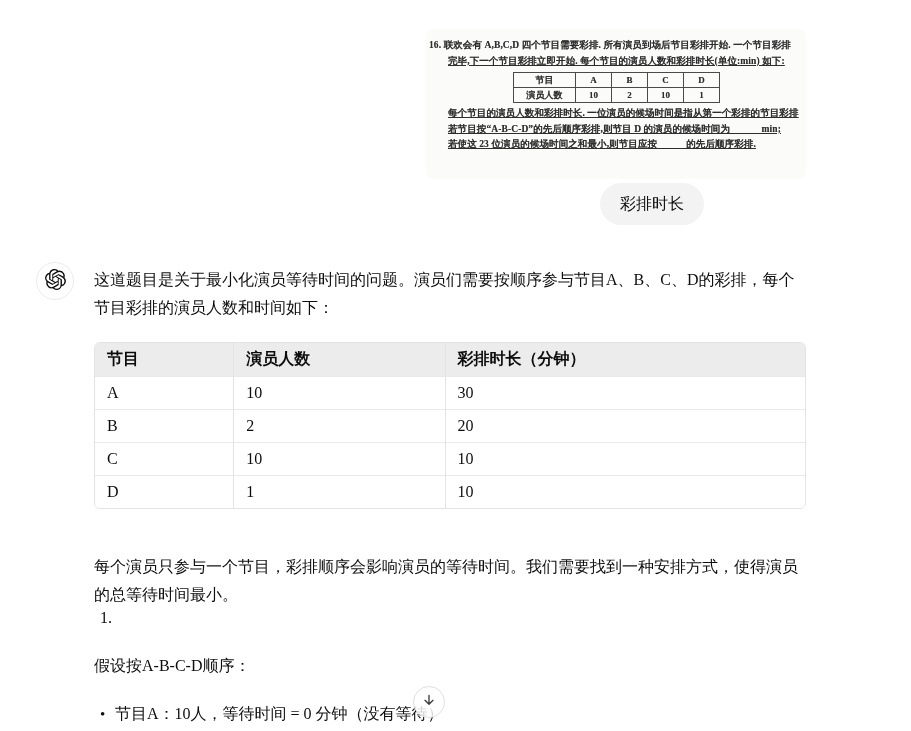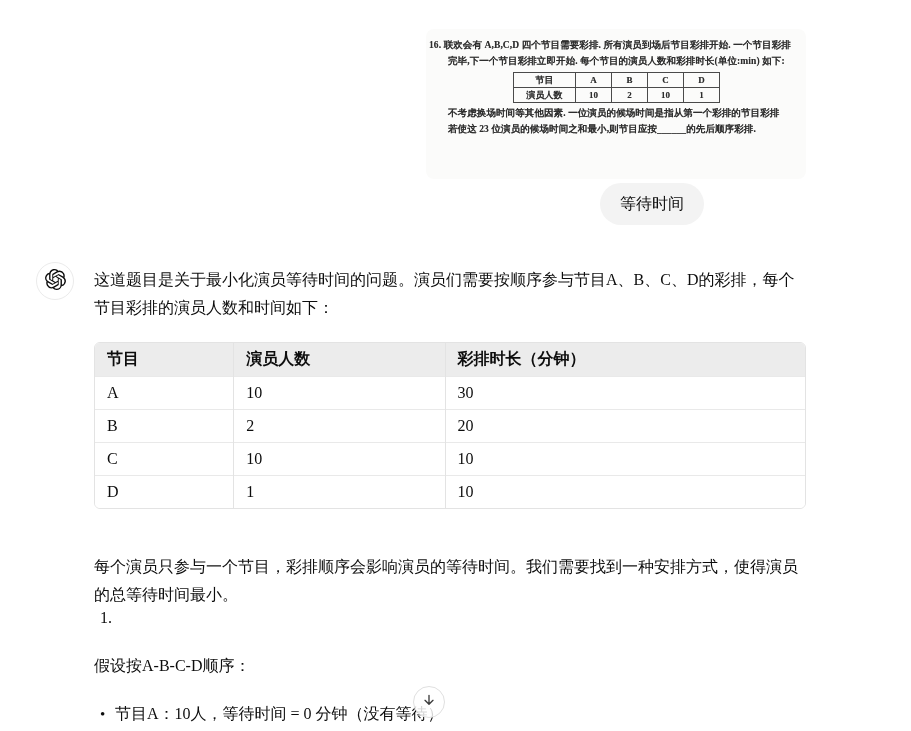"完毕,下一个节目彩排立即开始. 每个节目的演员人数和彩排时长(单位:min)" .scan .indent { text-decoration: none -> underline }
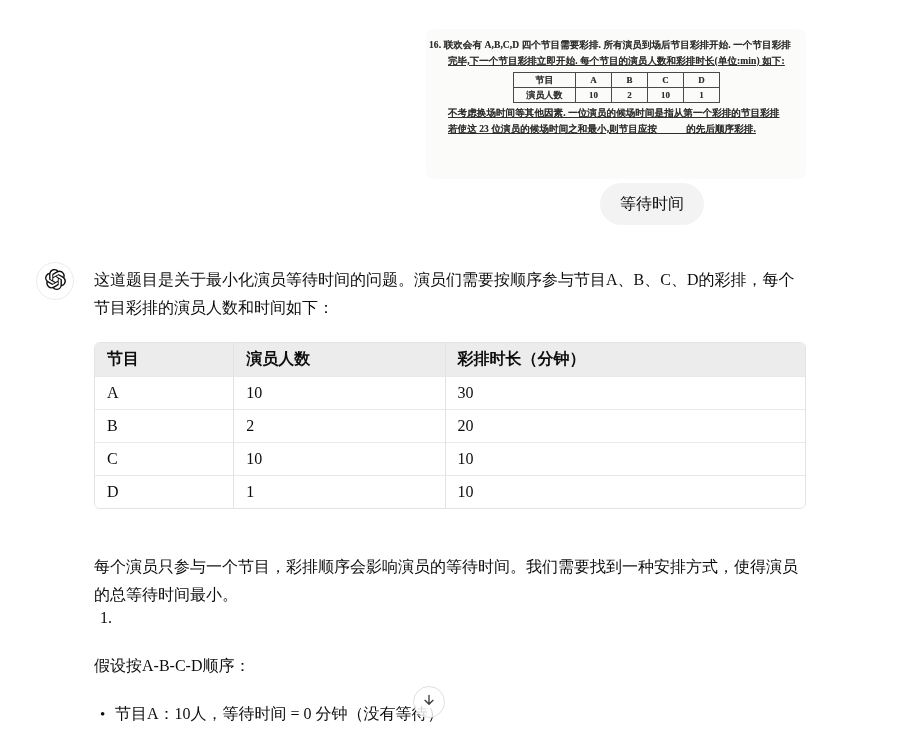"不考虑换场时间等其他因素. 一位演员的候场时间是指从第一个彩排的节目彩排" div.indent { text: 不考虑换场时间等其他因素 -> 每个节目的演员人数和彩排时长 }
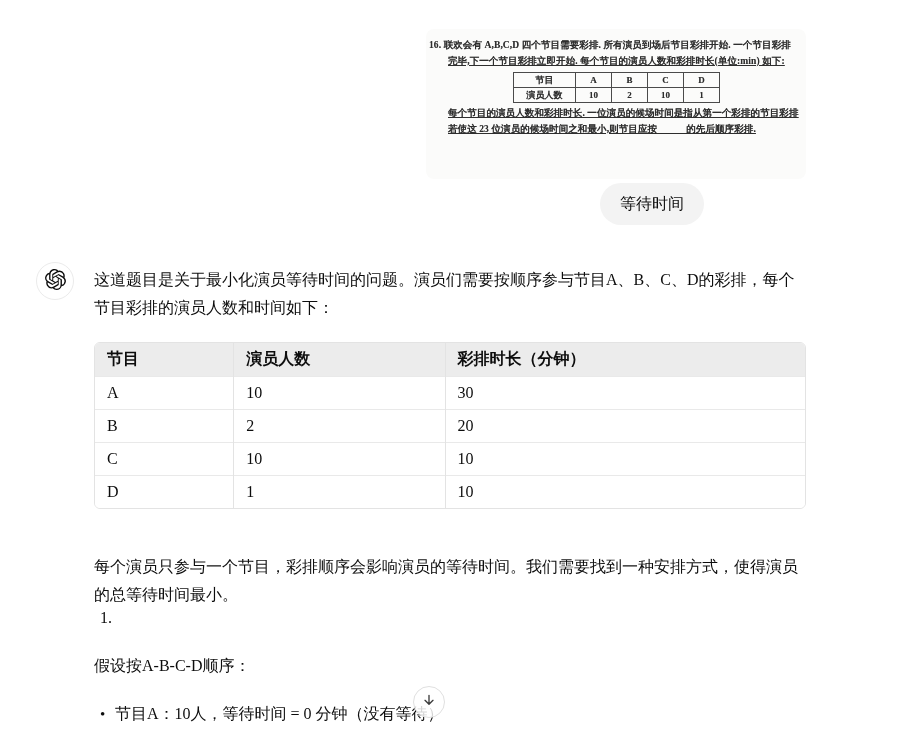"若节目按“A-B-C-D”的先后顺序彩排,则节目 D" div.indent { html: none -> <div>若节目按“A-B-C-D”的先后顺序彩排,则节目 D 的演员的候场时间为______ min;</div> }
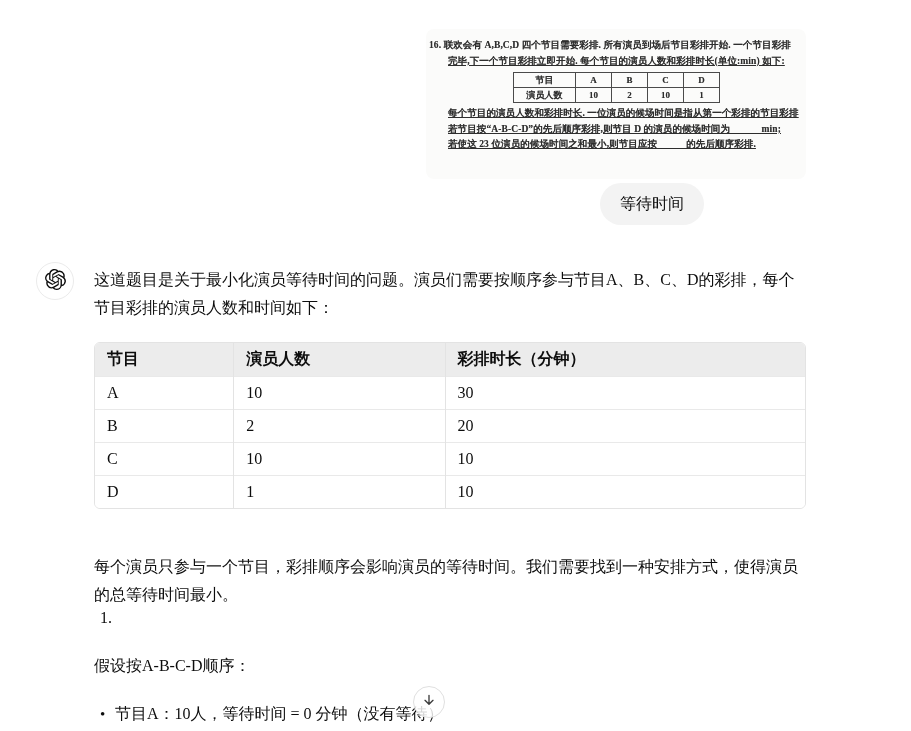"等待时间" div.user-bubble { text: 等待时间 -> 彩排时长 }
